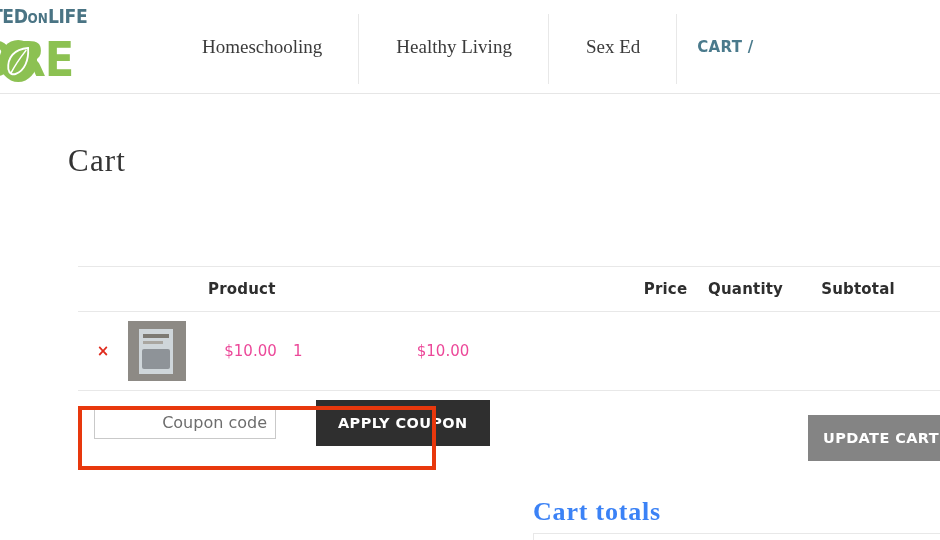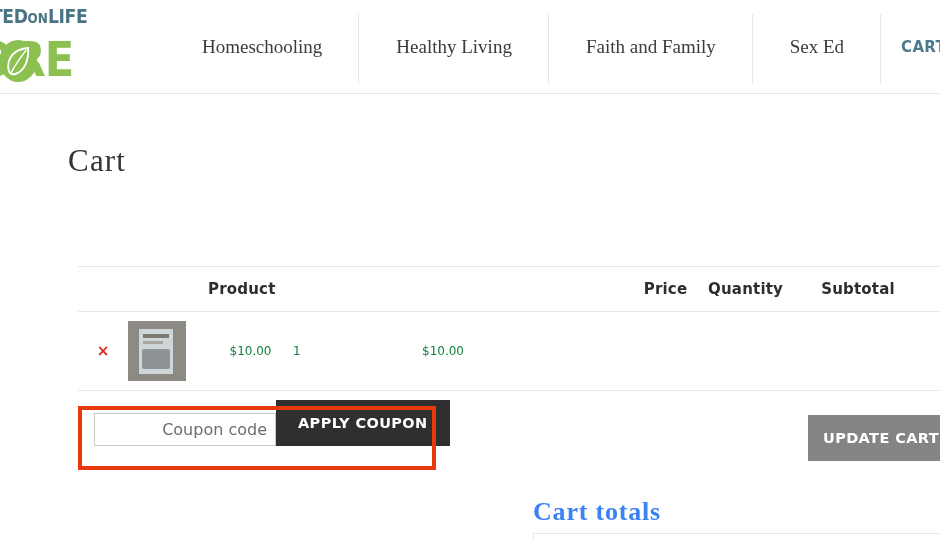"Faith and Family" div.nav-item { html: <div> <span>Faith and Family</span> </div> -> none }
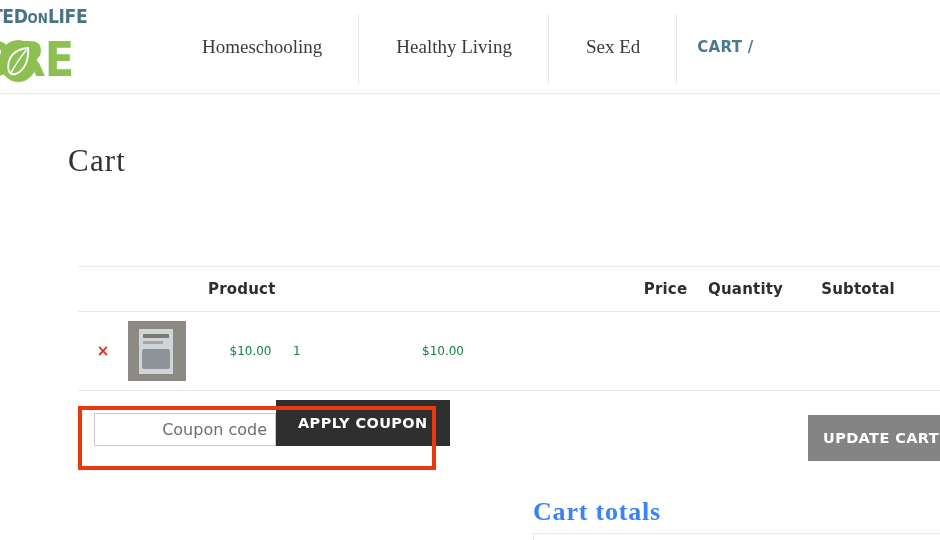"$10.00" .cellval { color: #15803d -> #ec4899; font-size: 12px -> 15px }
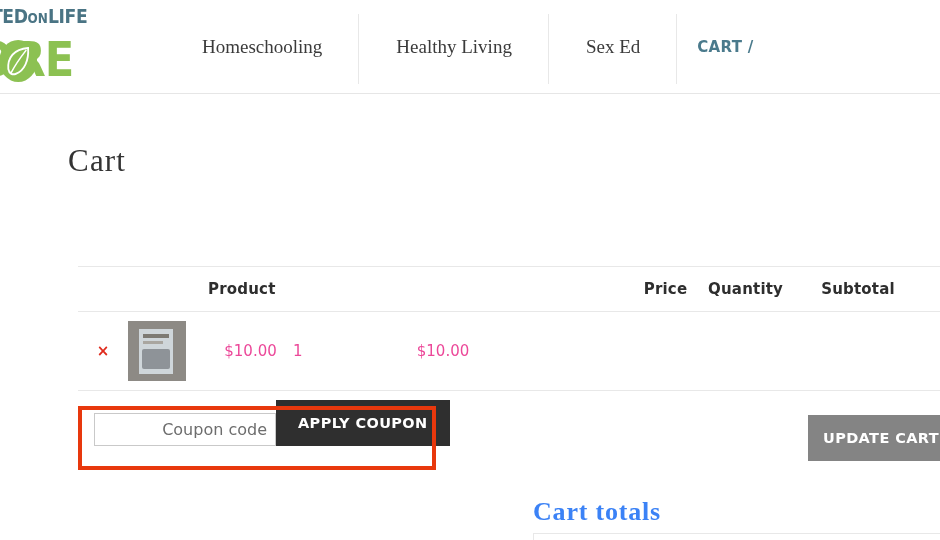"Coupon code" .coupon-wrap { align-items: flex-end -> center; gap: none -> 40px }
